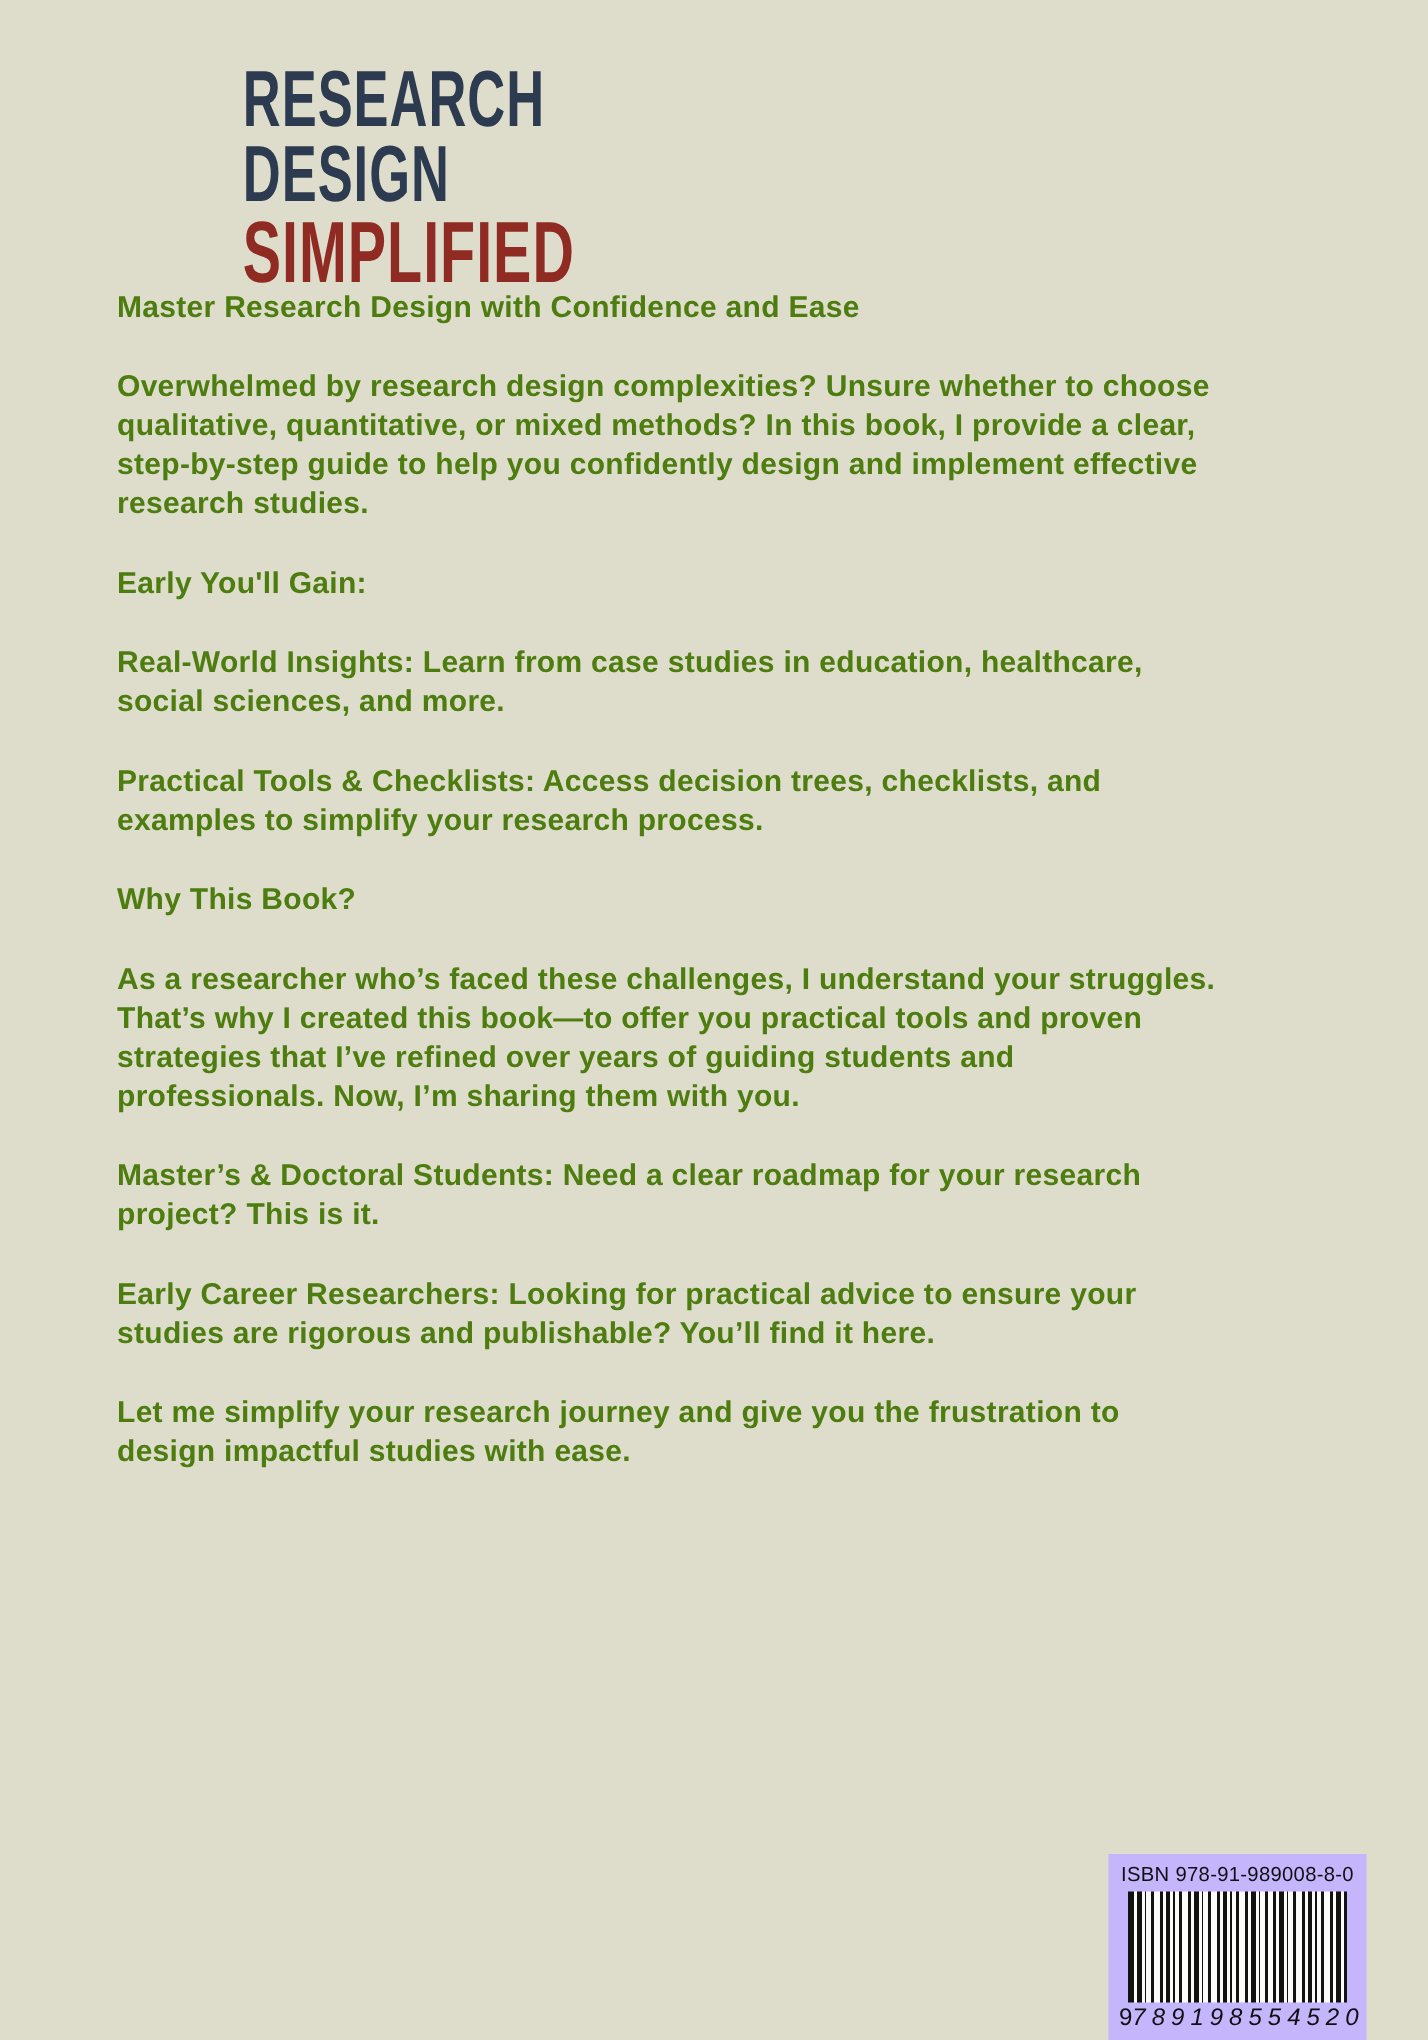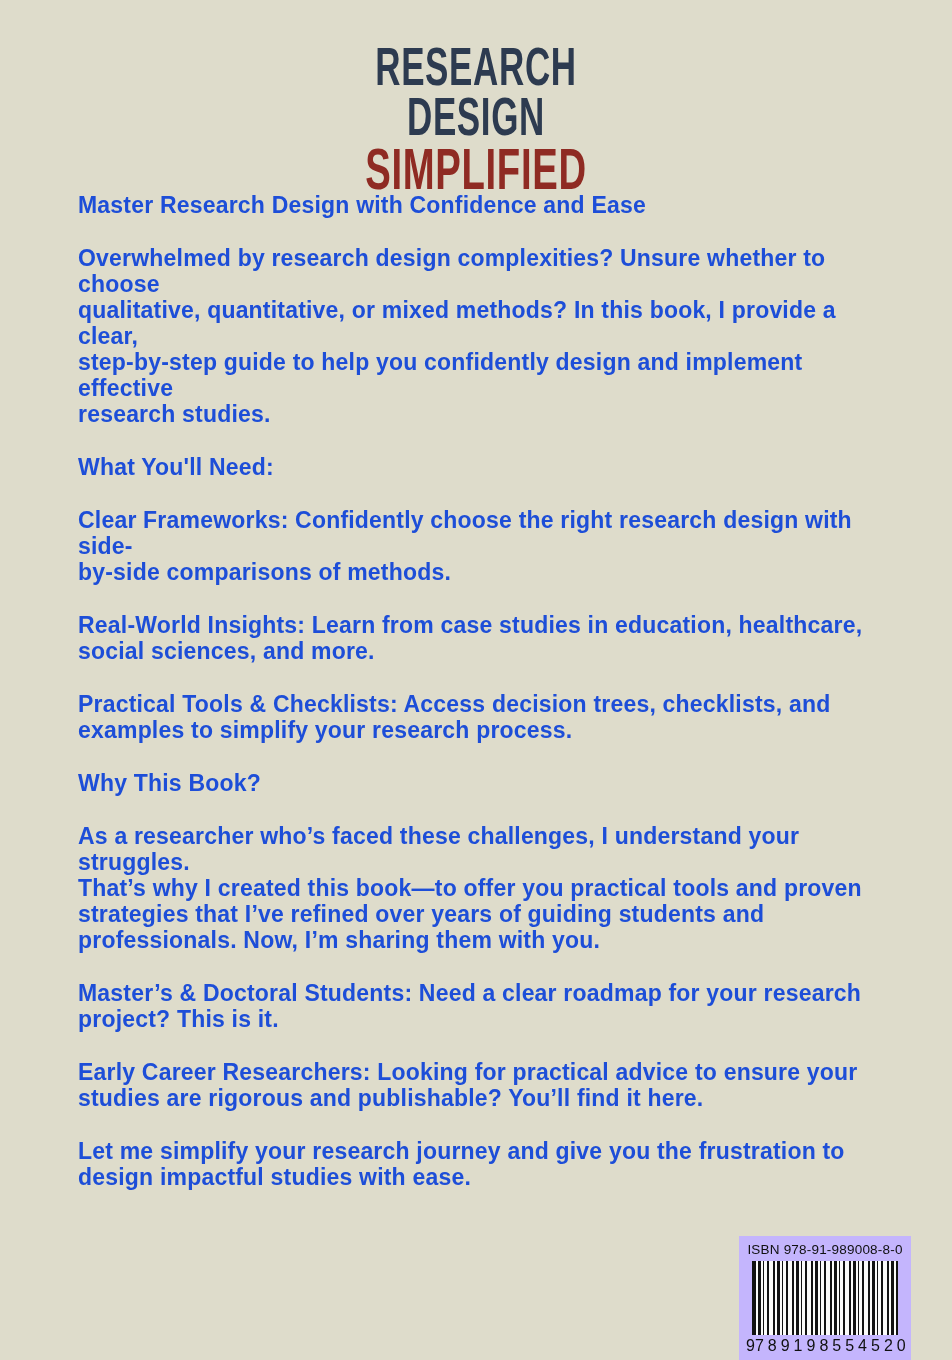"RESEARCH" .title-block { text-align: center -> none }
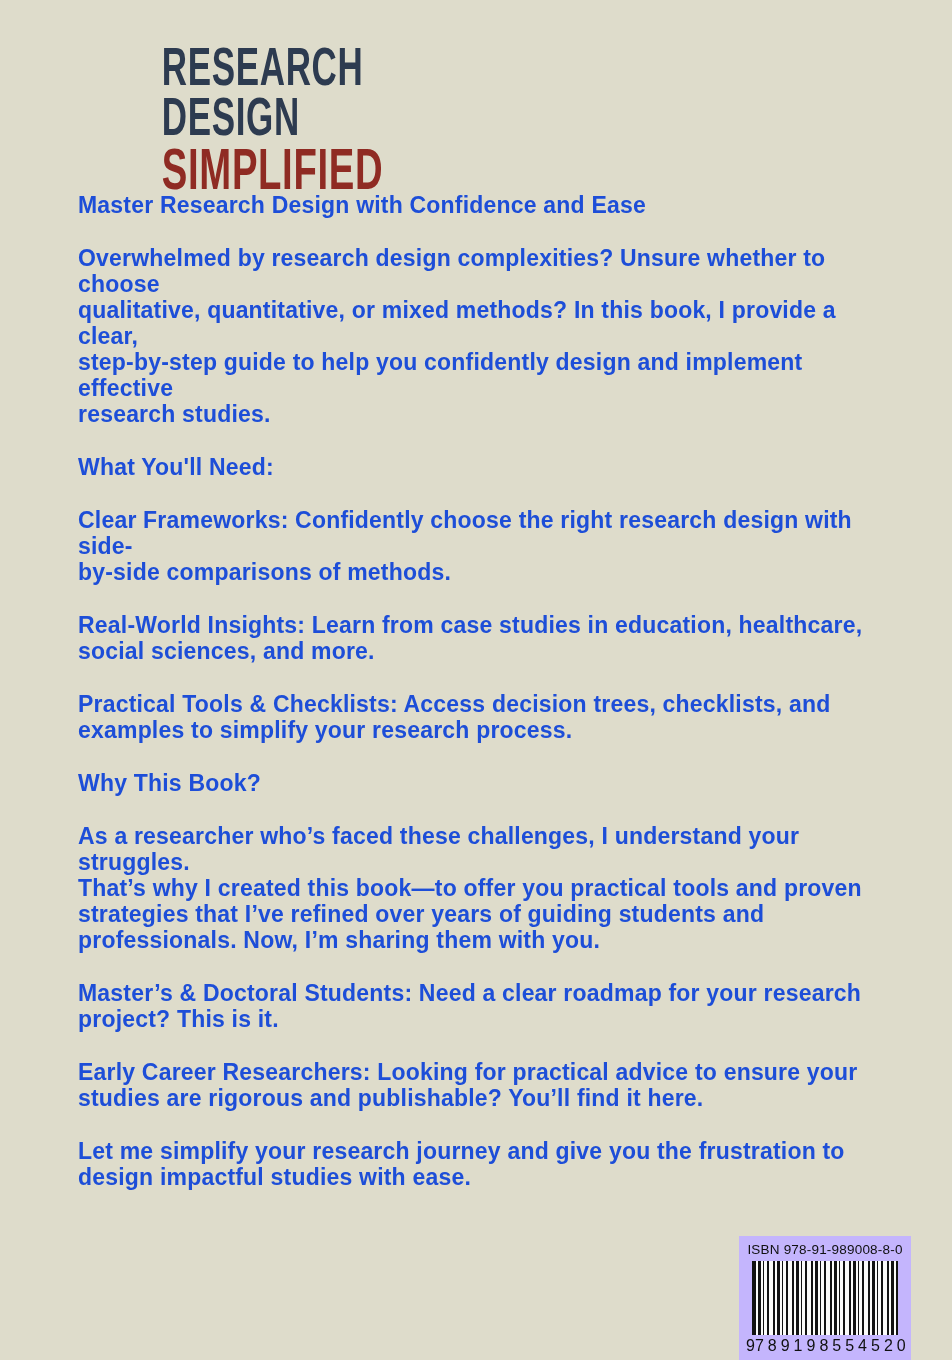"Master Research Design with Confidence" .para { color: #1d4ed8 -> #4d7c0f; font-size: 23px -> 20px }
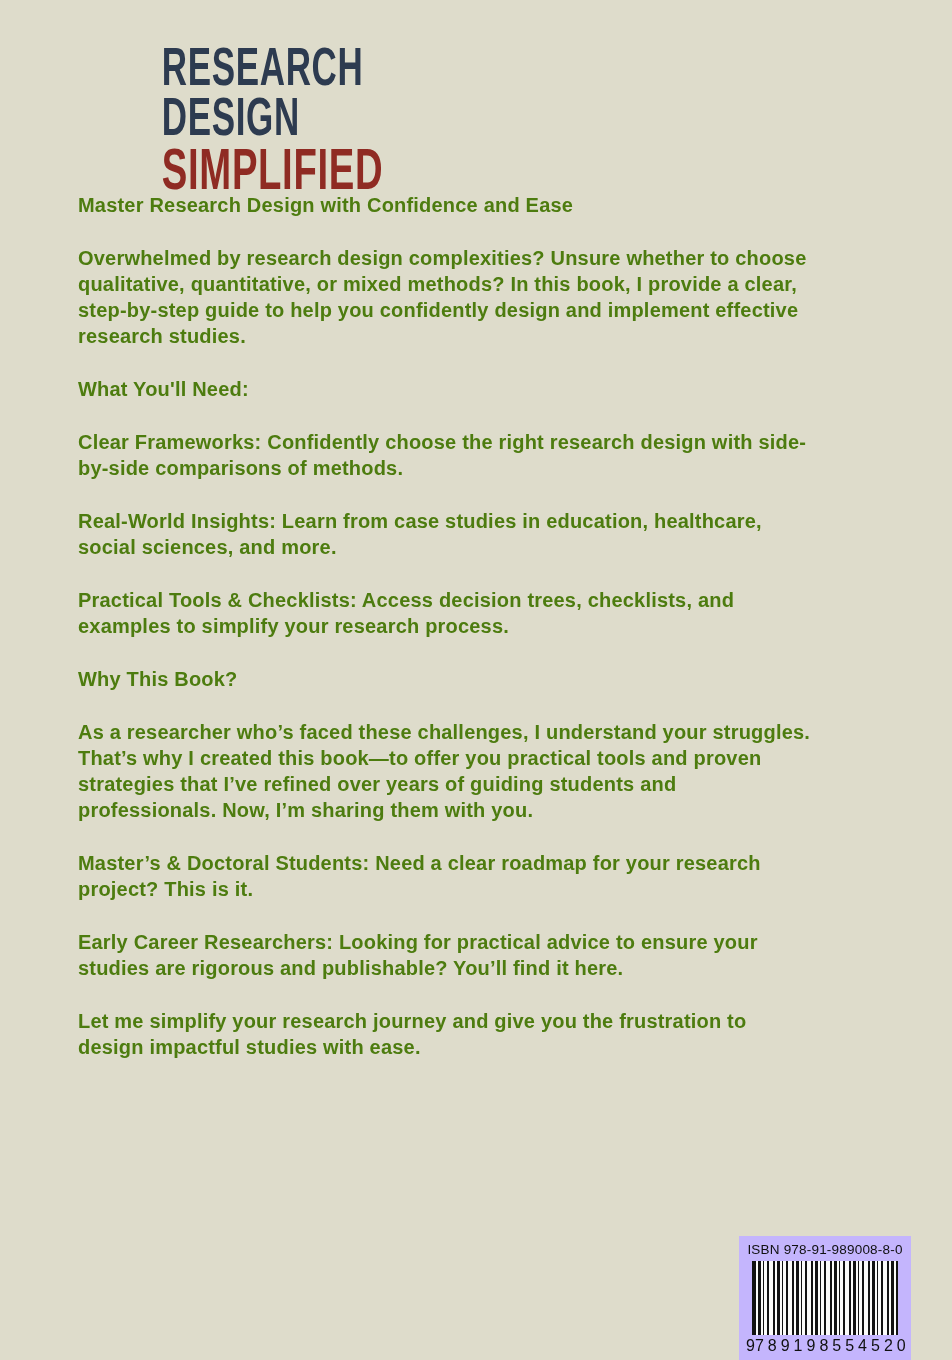"What You'll Need:" p.para { text: What You'll Need -> Early You'll Gain }
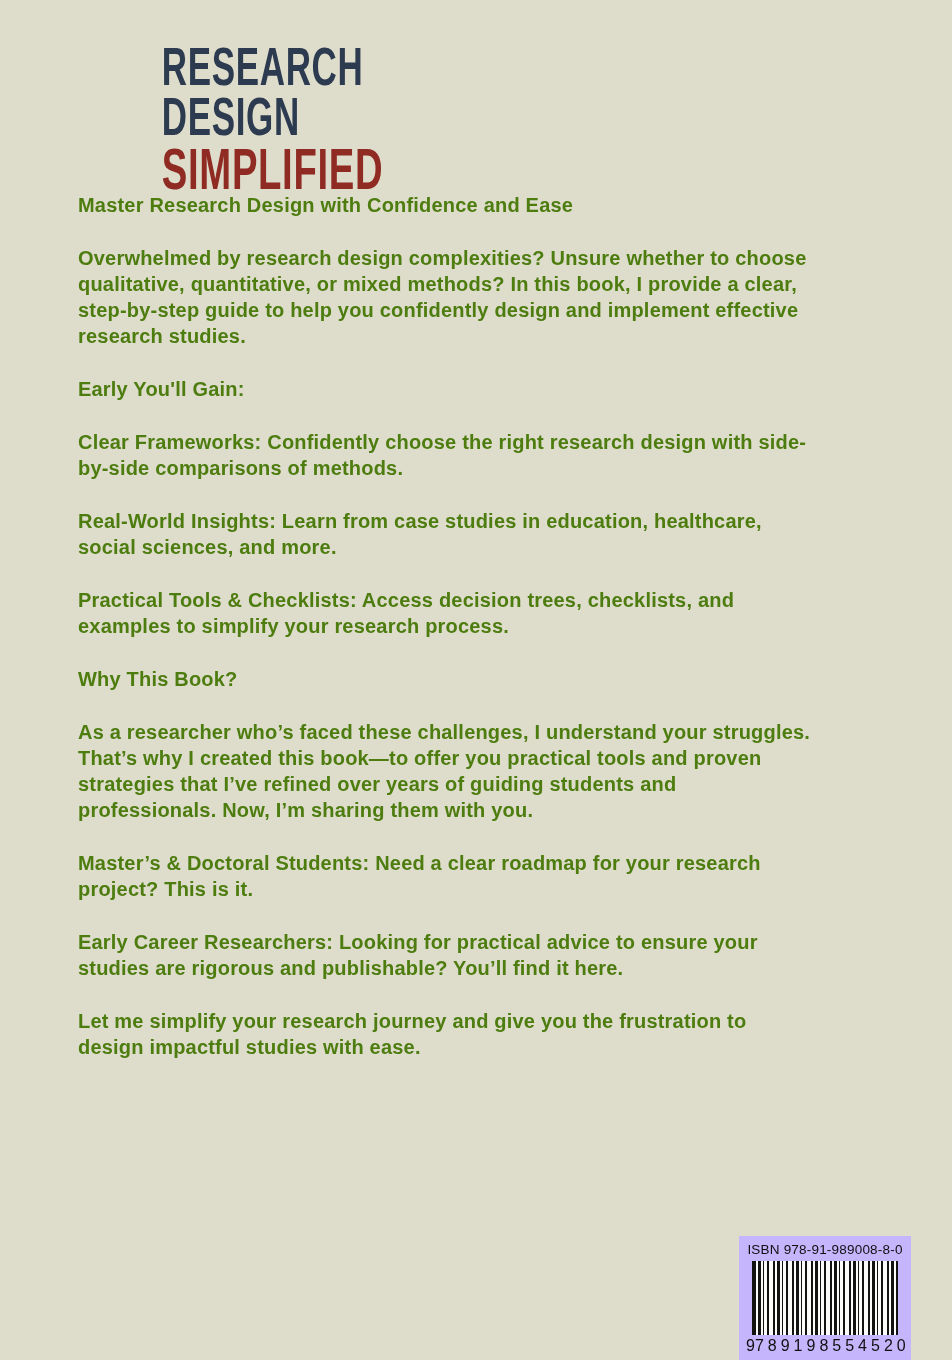"Clear Frameworks: Confidently choose the" p.para { html: <p>Clear Frameworks: Confidently choose the right research design with side- by-side comparisons of methods.</p> -> none }
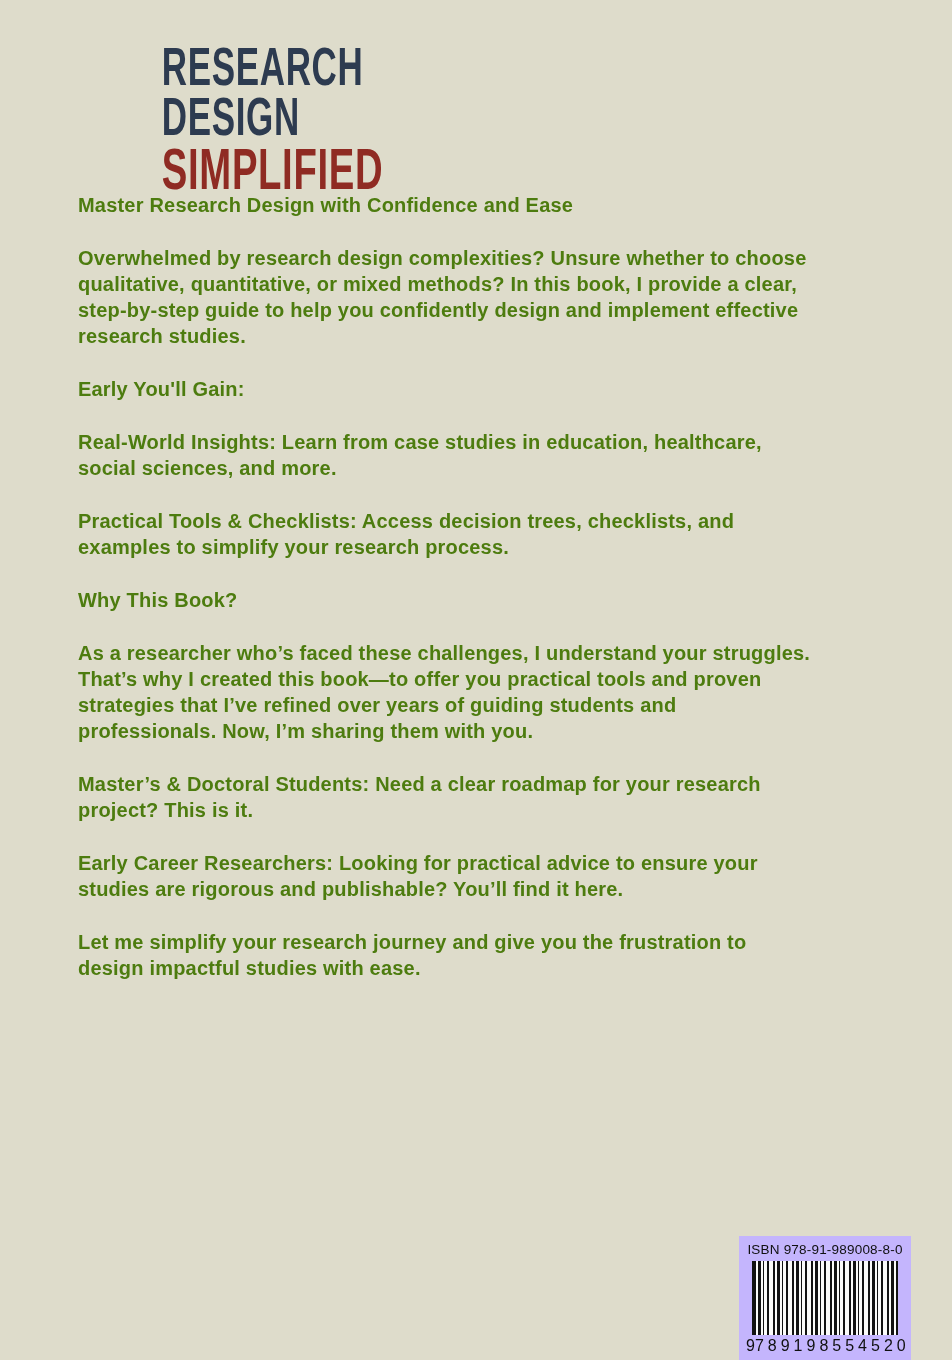"789198" .barcode-digits .group { font-style: none -> italic }
